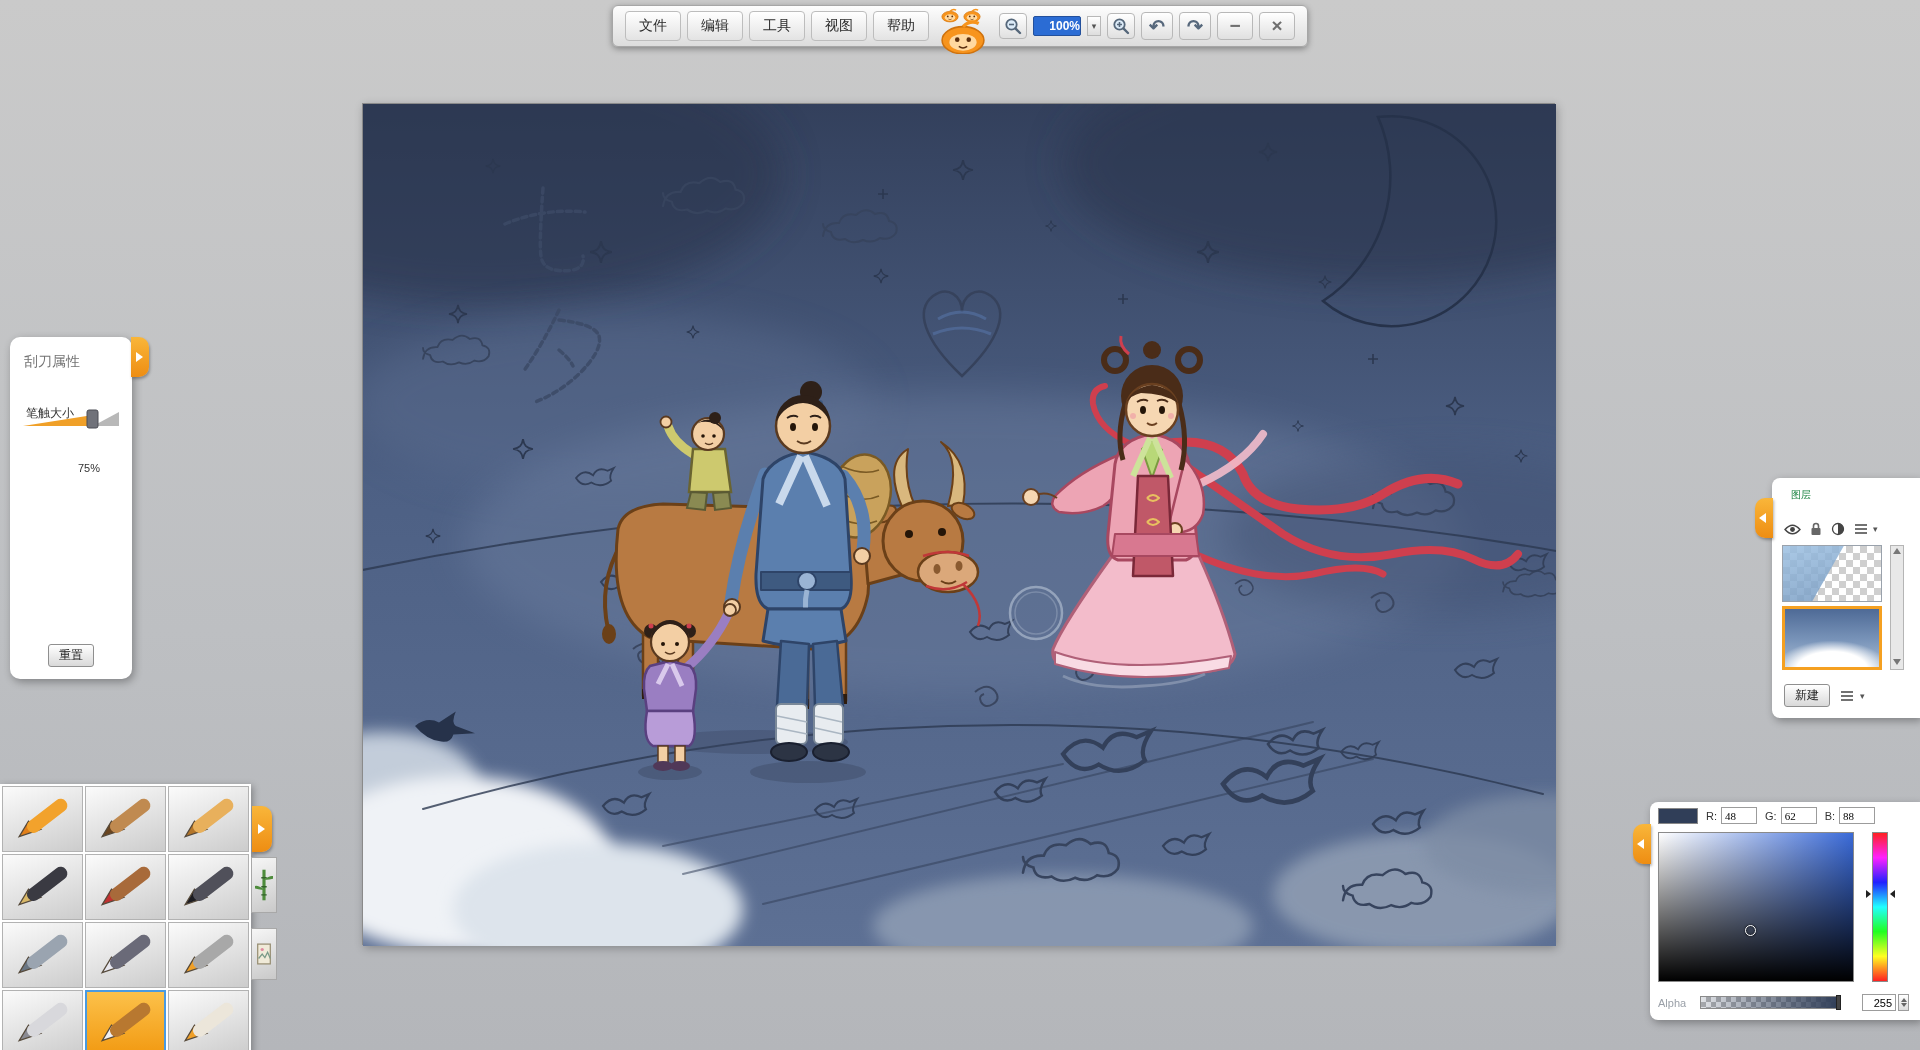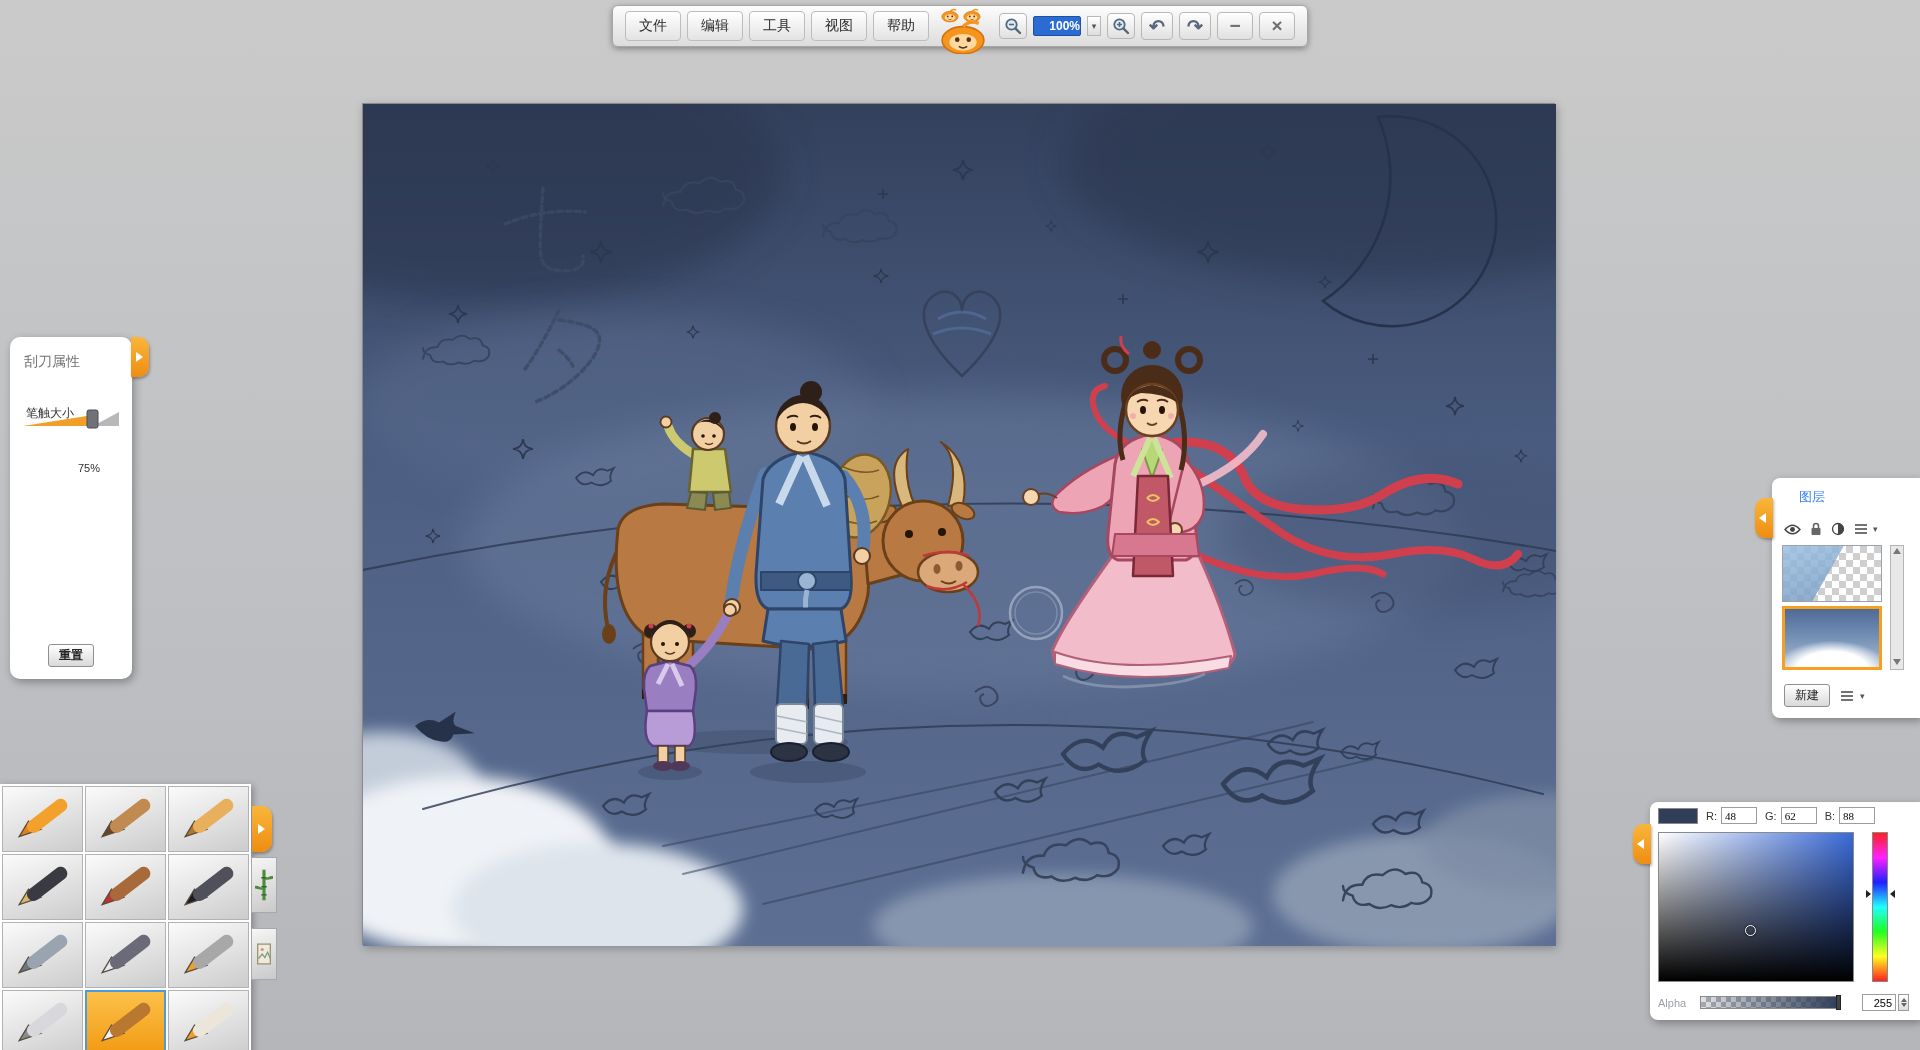"图层" .lp-title { color: #3b82f6 -> #15803d; font-size: 13px -> 10px; left: 27px -> 19px }
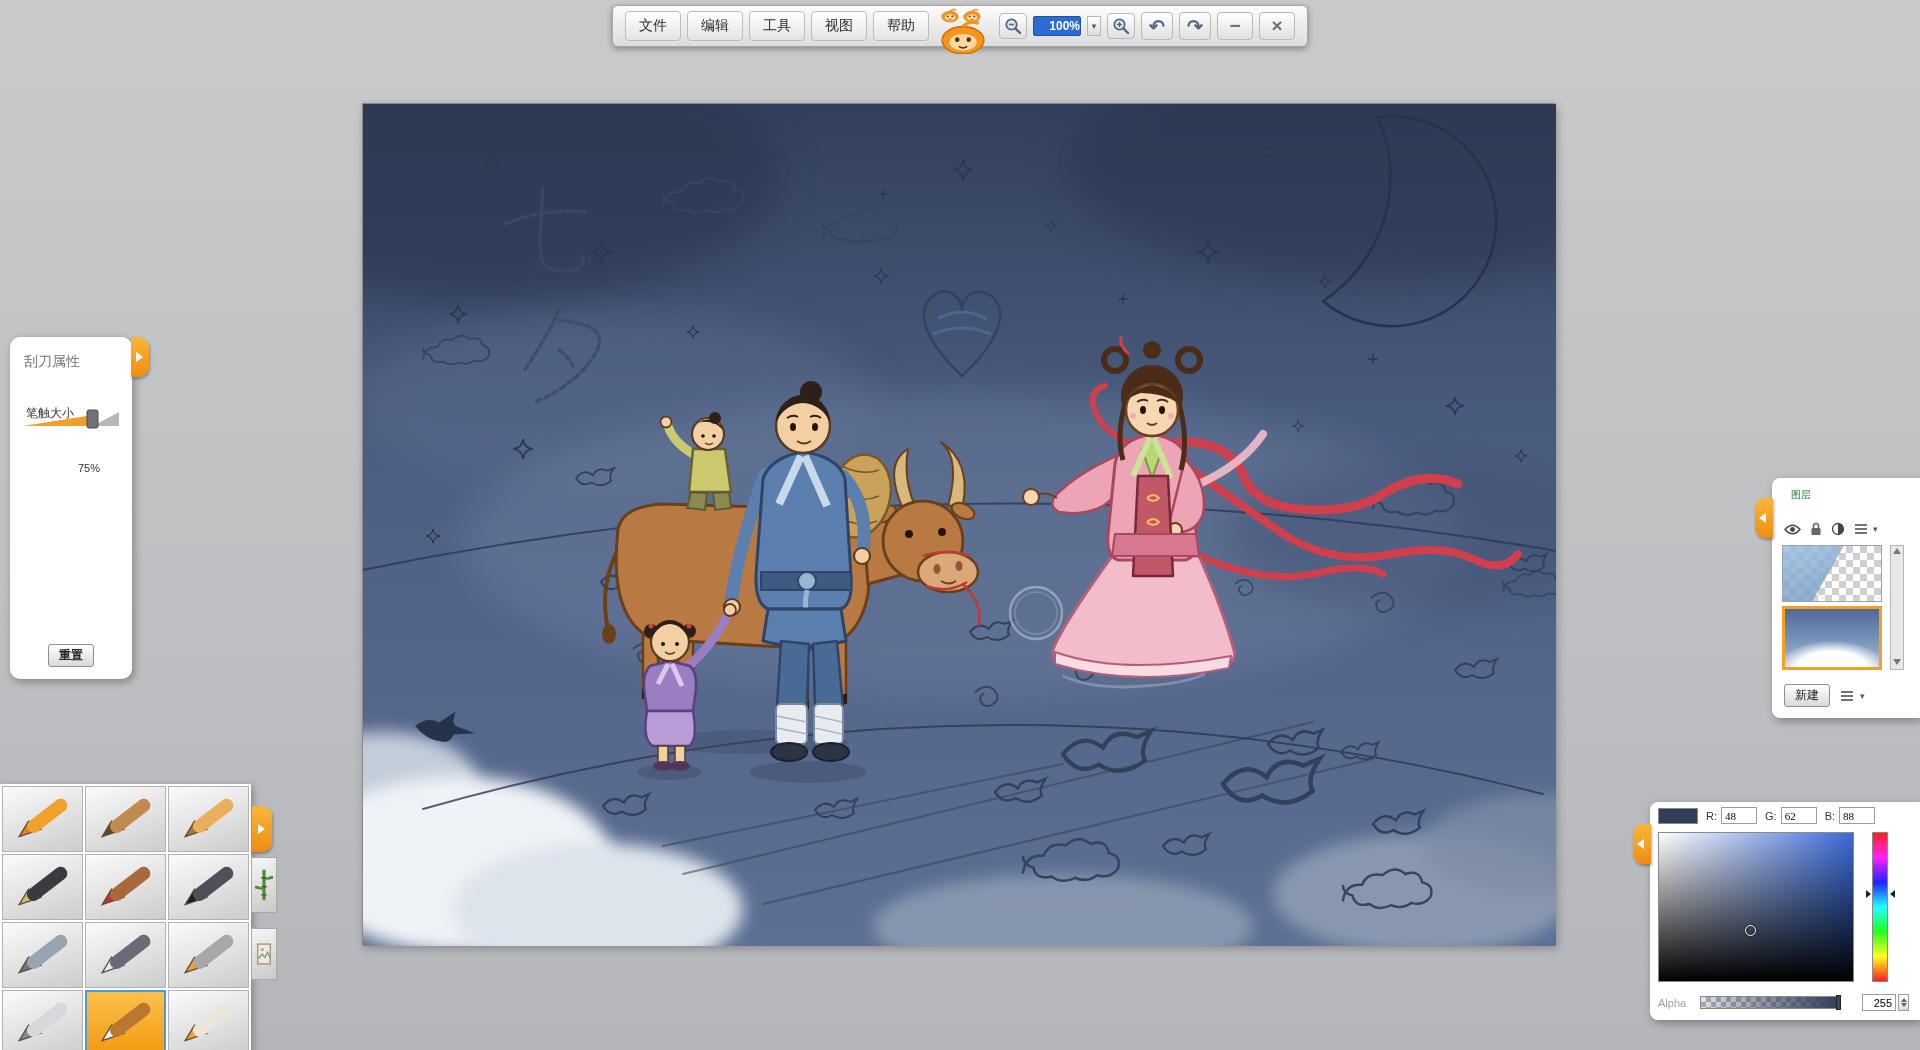"重置" .sp-reset { font-weight: bold -> none }
